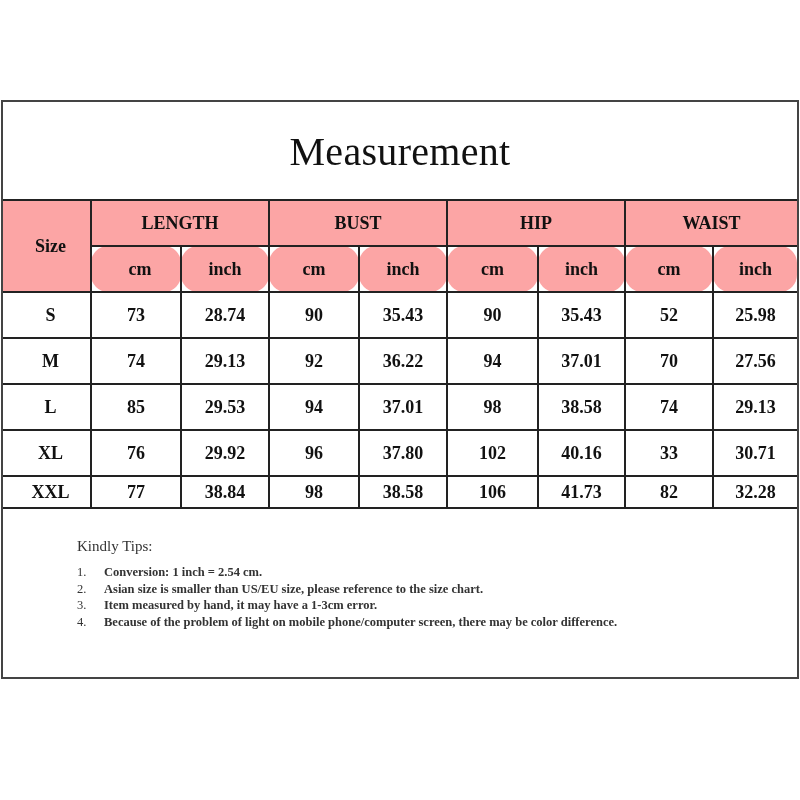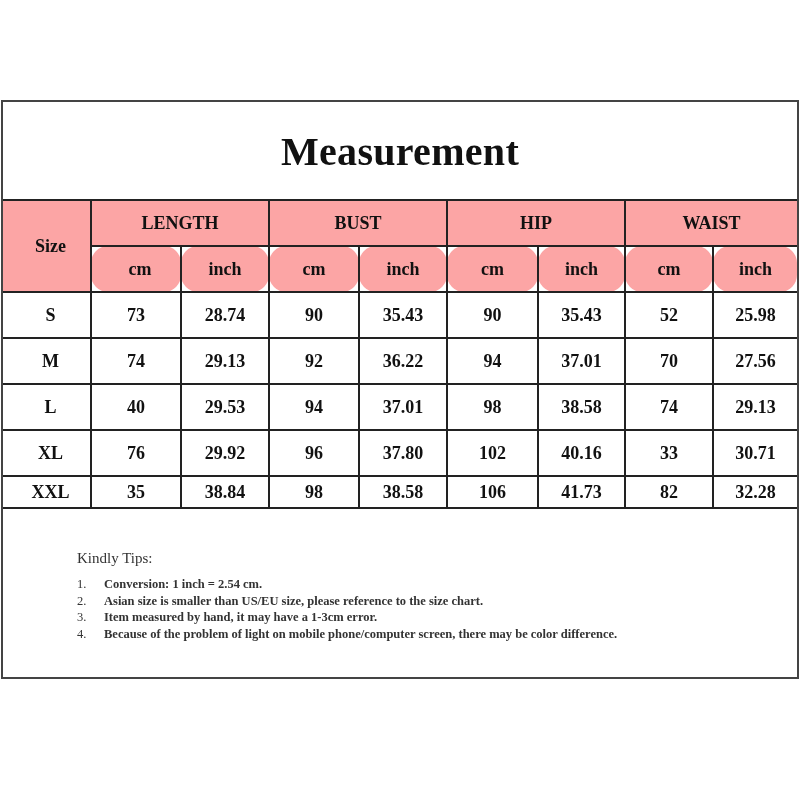"Measurement" .title { font-weight: bold -> normal }
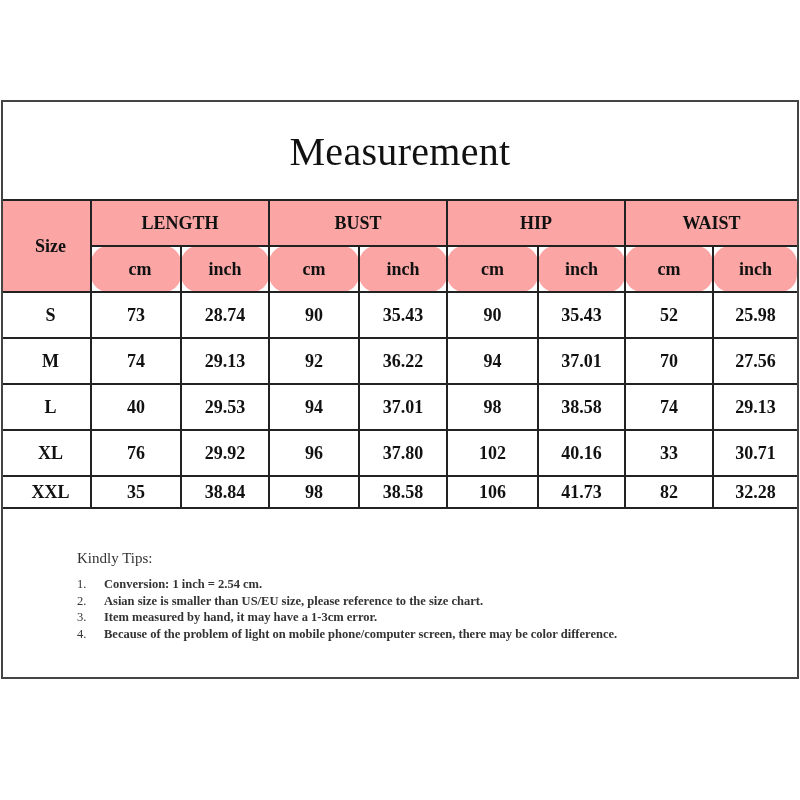"40" td { text: 40 -> 85 }
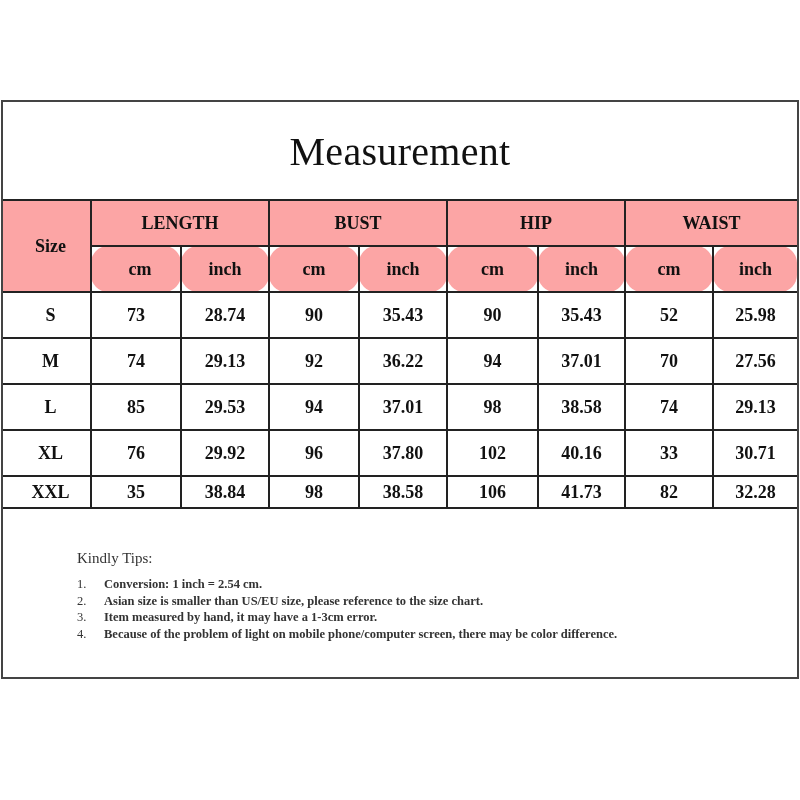"35" td { text: 35 -> 77 }
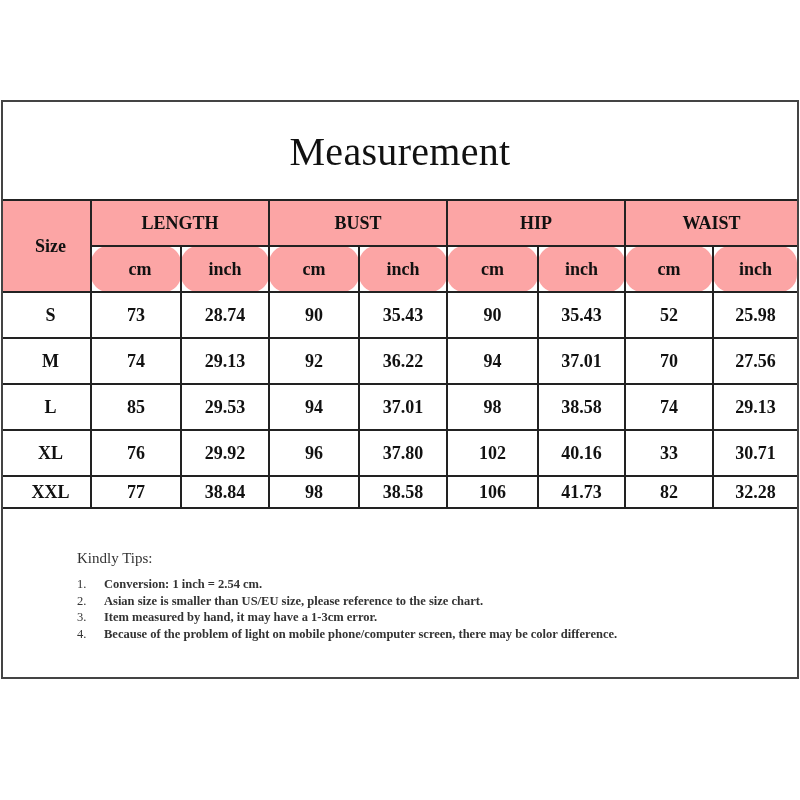"Kindly Tips:" .tips { top: 448px -> 436px }
